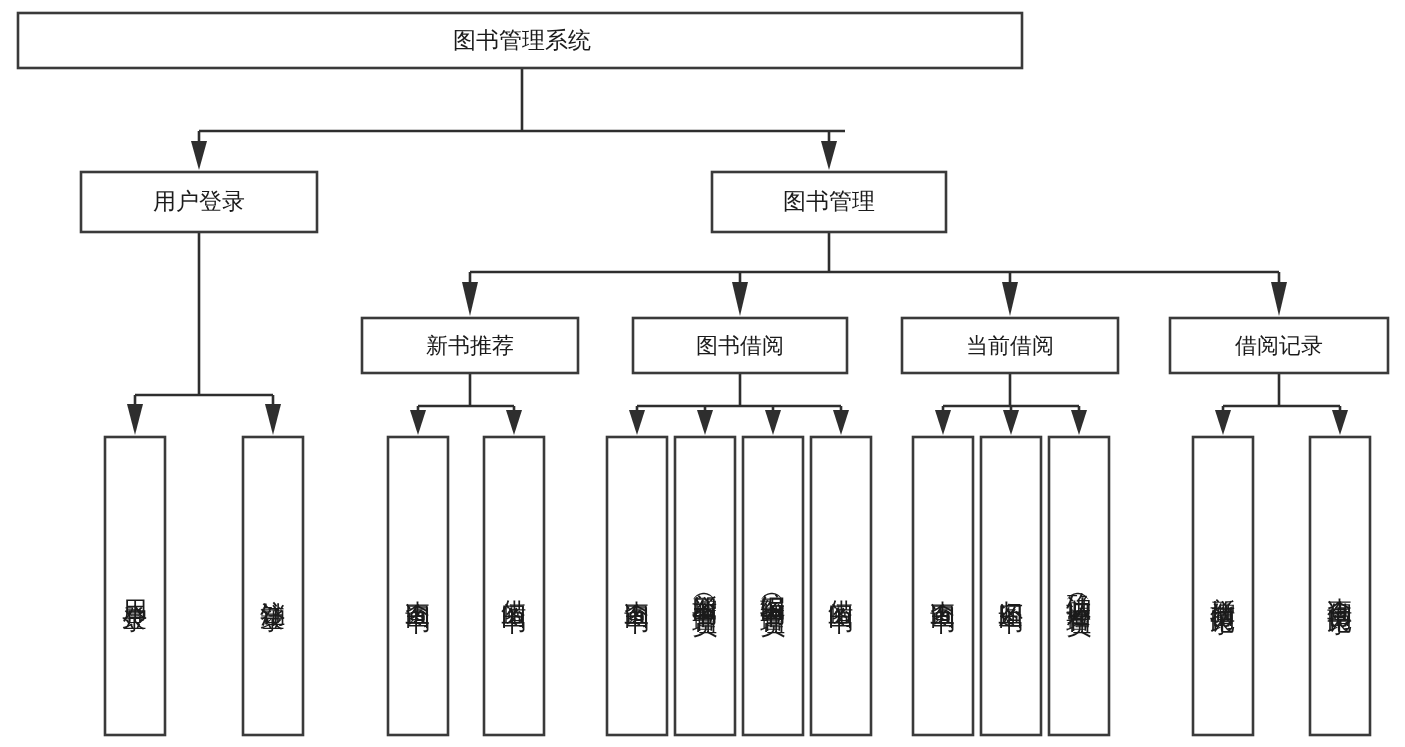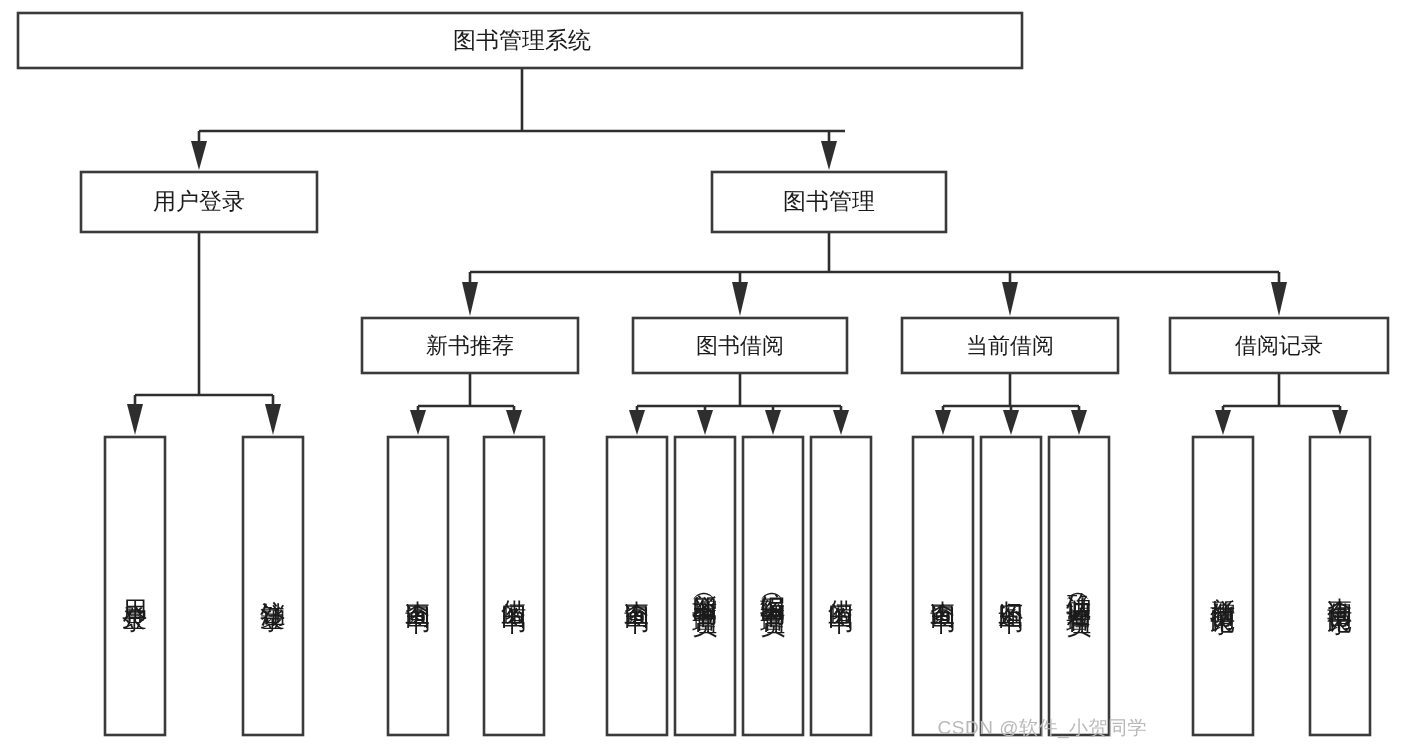"CSDN @软件_小贺同学" div.watermark { html: <div>CSDN @软件_小贺同学</div> -> none }
